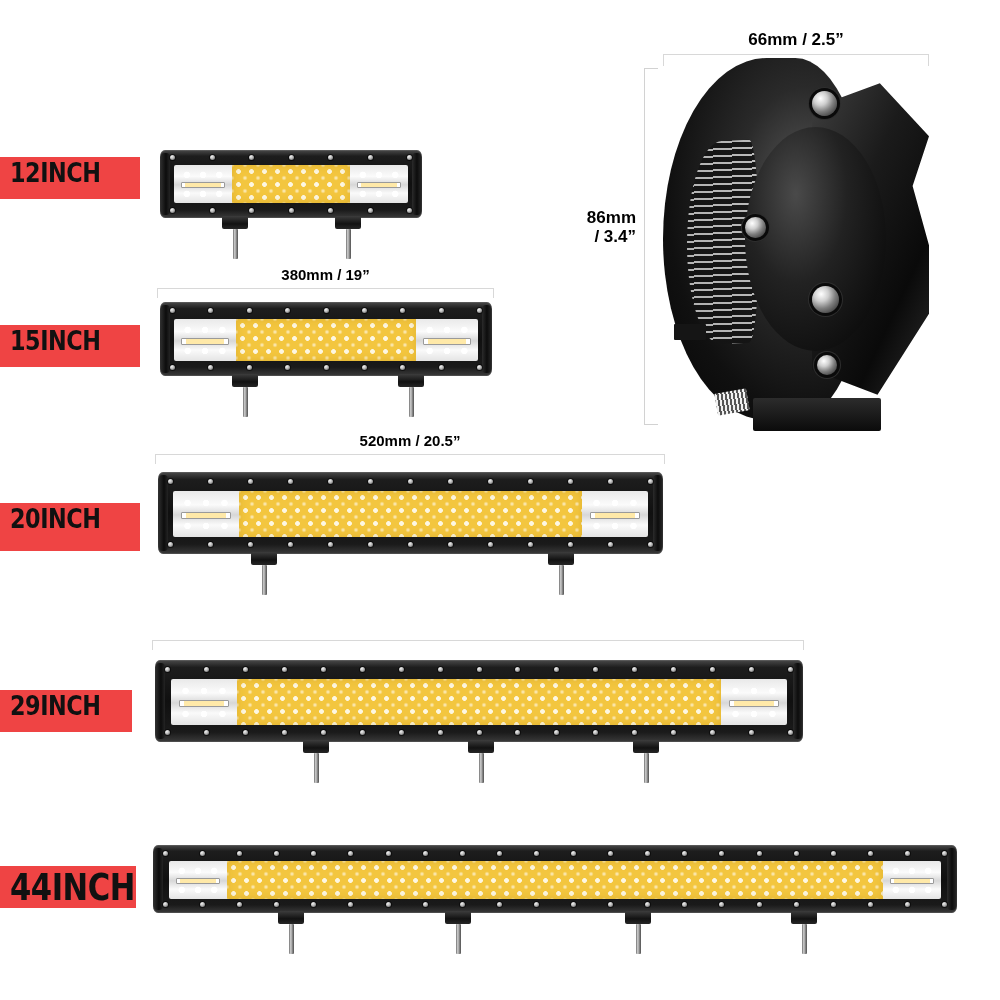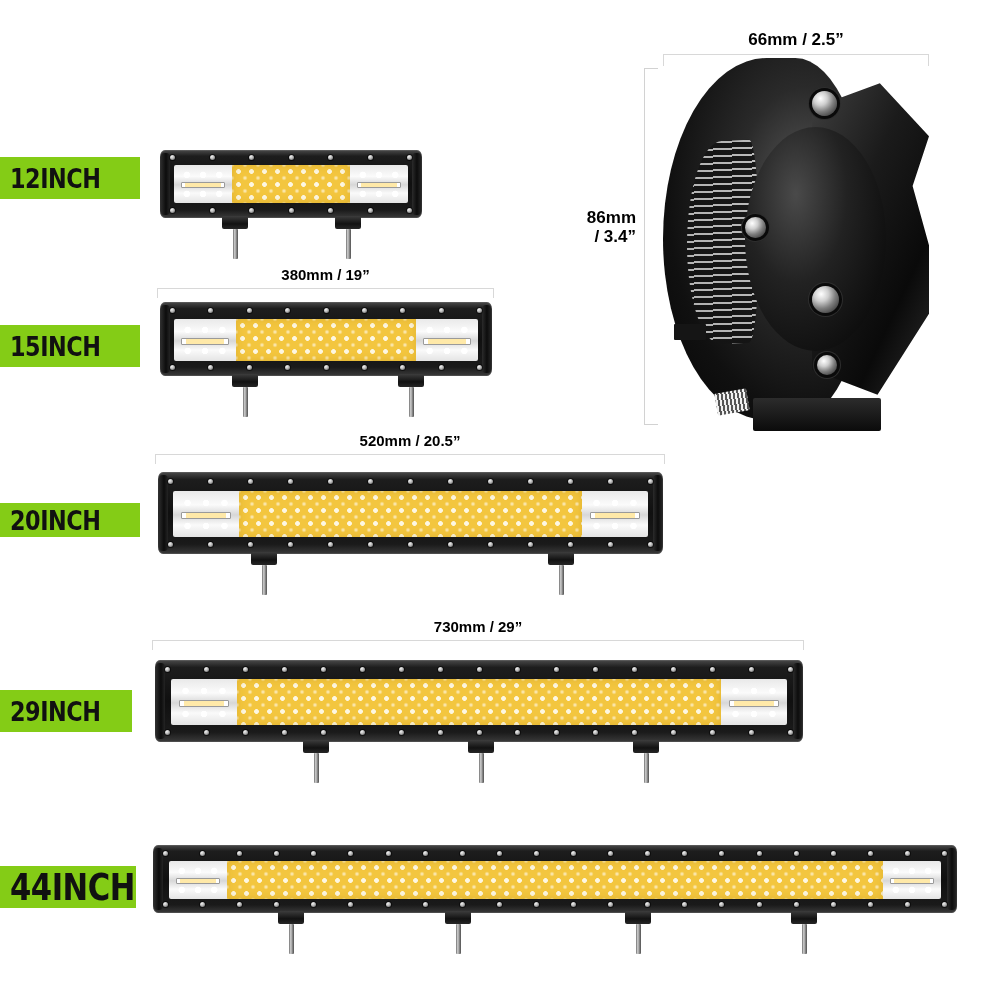"12INCH" .size-badge { align-items: center -> flex-start; background: #84cc16 -> #ef4444 }
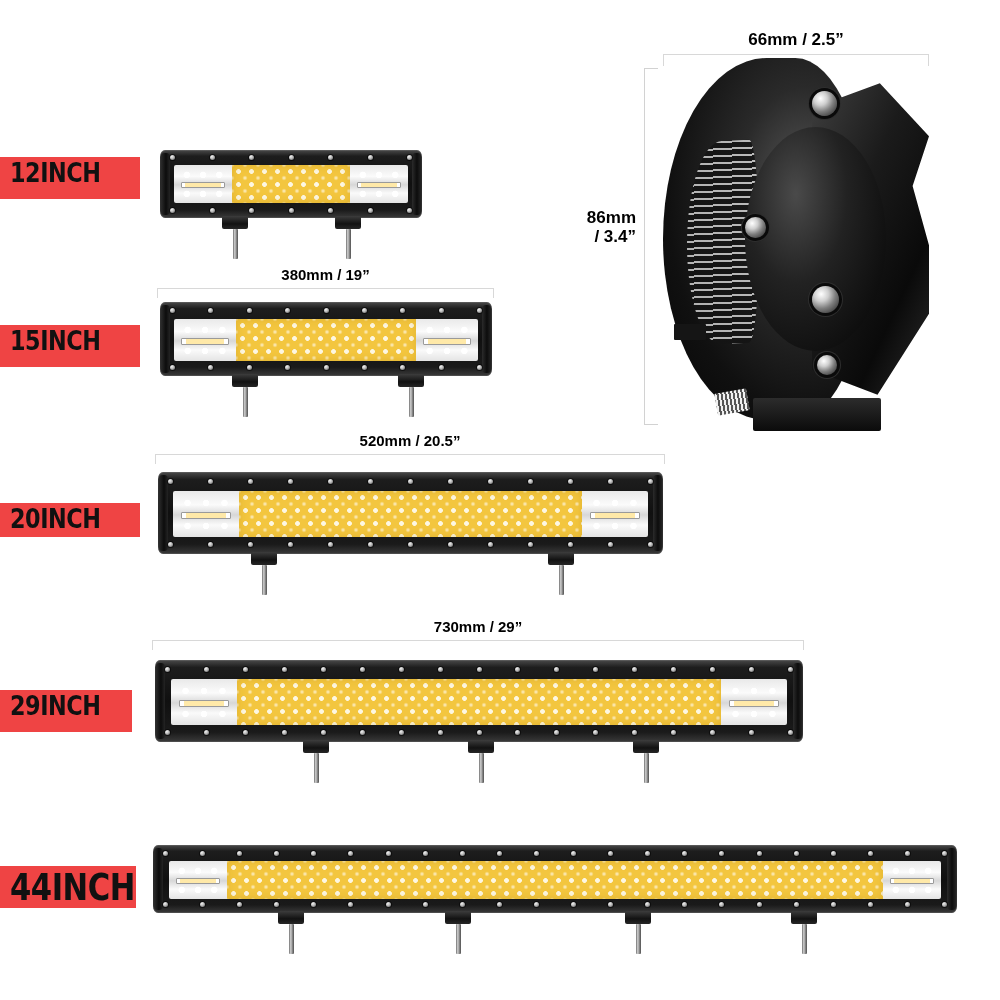"20INCH" div.size-badge { height: 34px -> 48px }
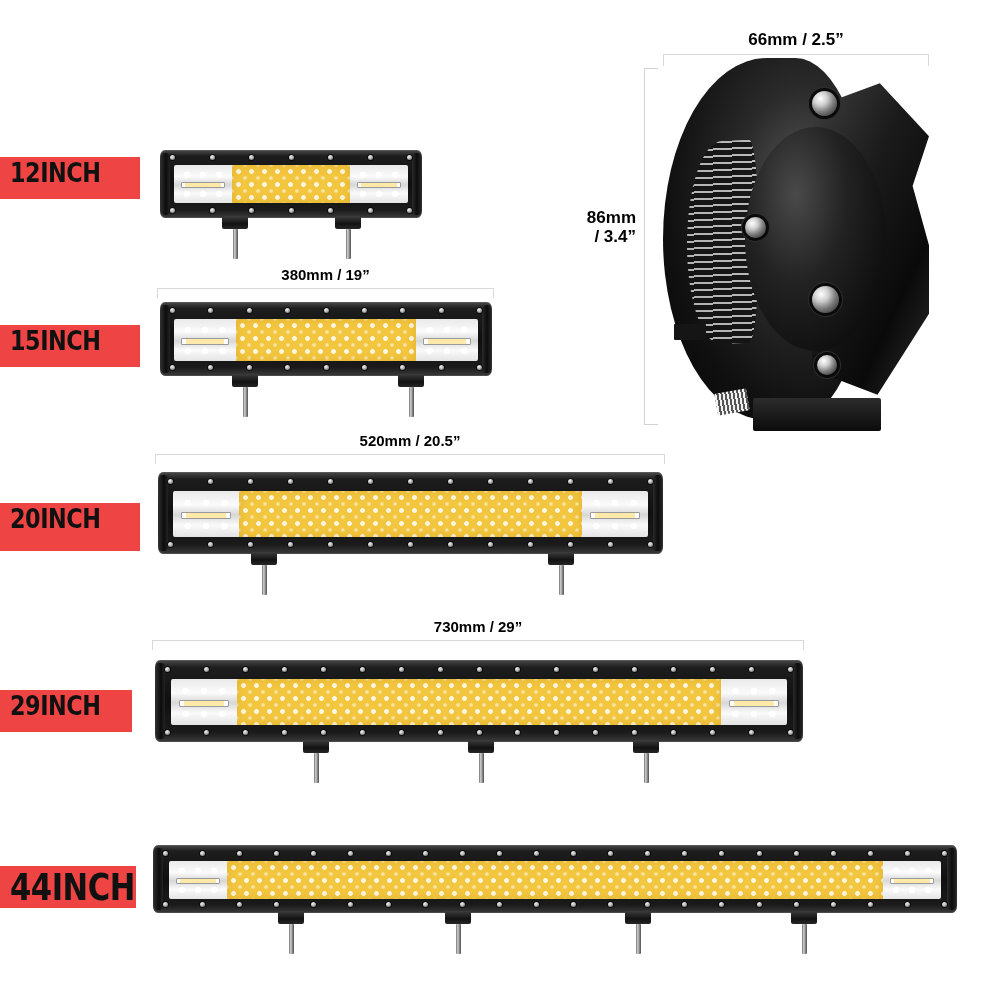"730mm / 29”" div.dim-label { html: <div>730mm / 29”</div> -> none }
